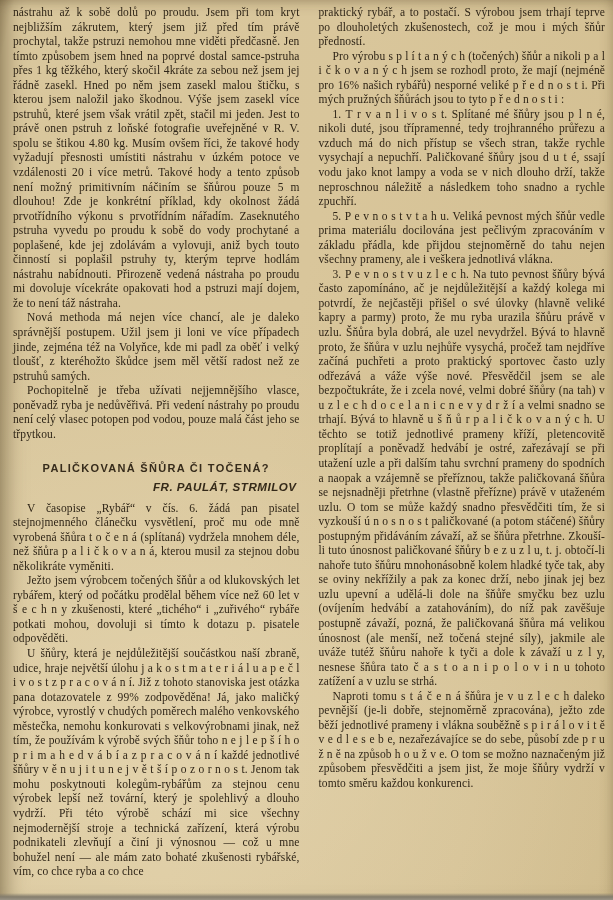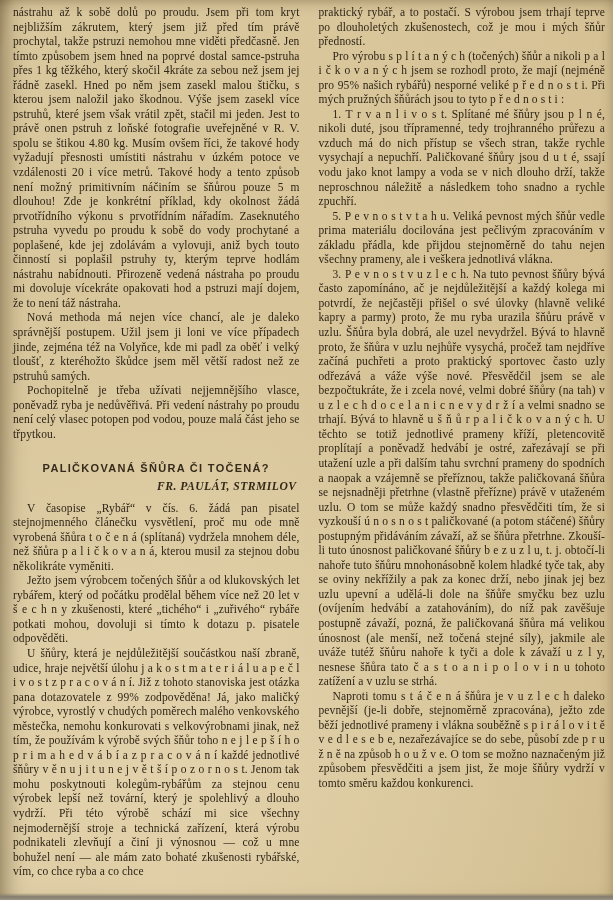"Pro výrobu s p l" p.para { text: 95% -> 16% }
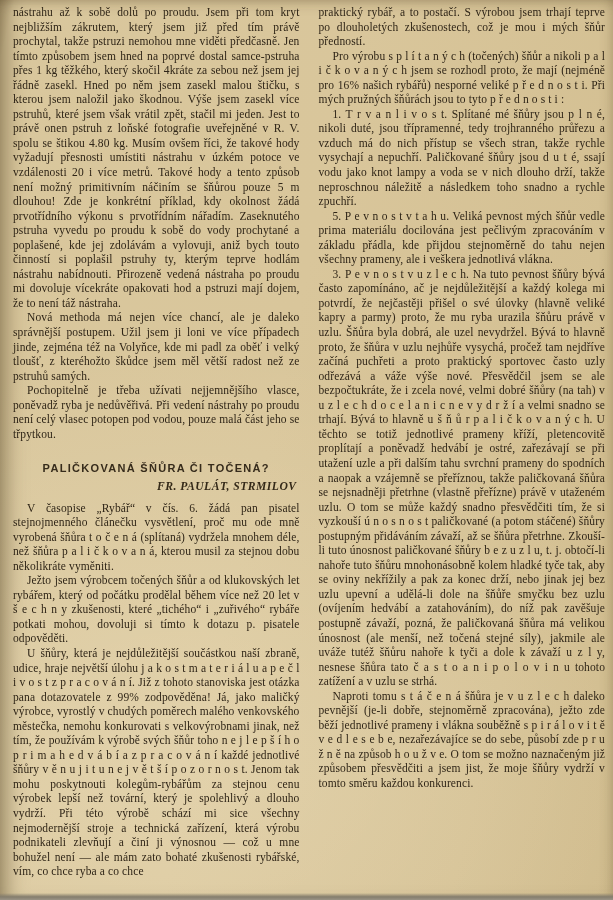"FR. PAULÁT, STRMILOV" .article-byline { font-family: Liberation Serif, serif -> Liberation Sans, sans-serif }
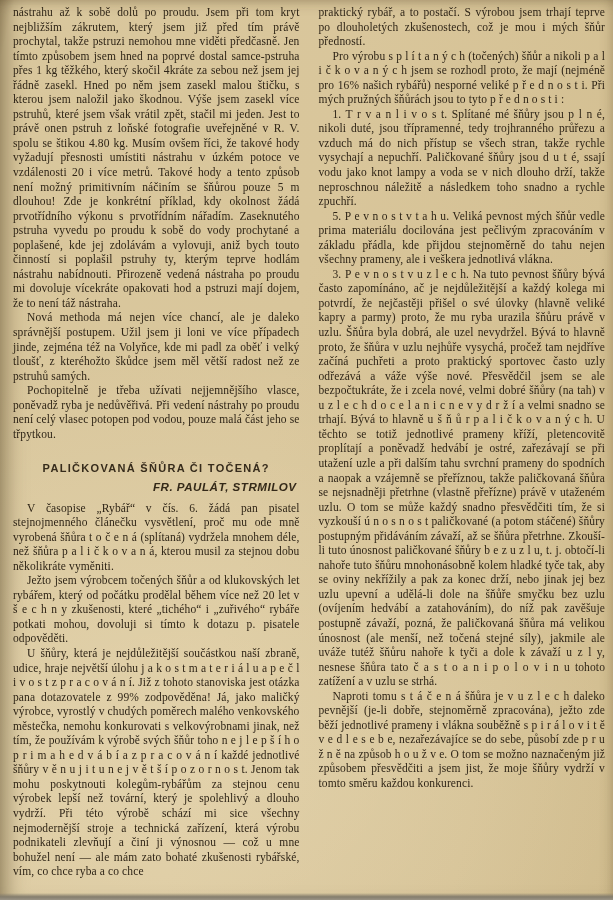"Ježto jsem výrobcem točených šňůr" p.para { text: 20 -> 60 }
